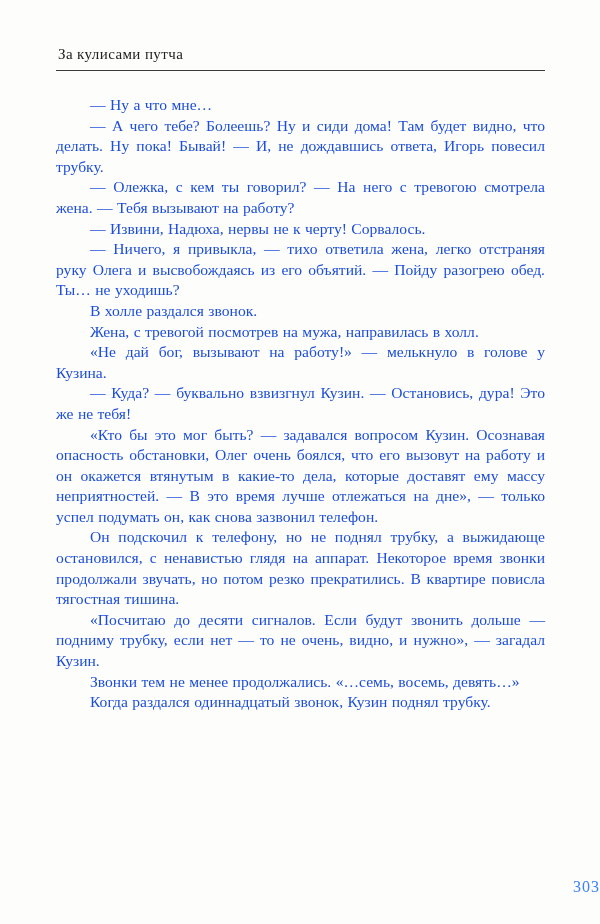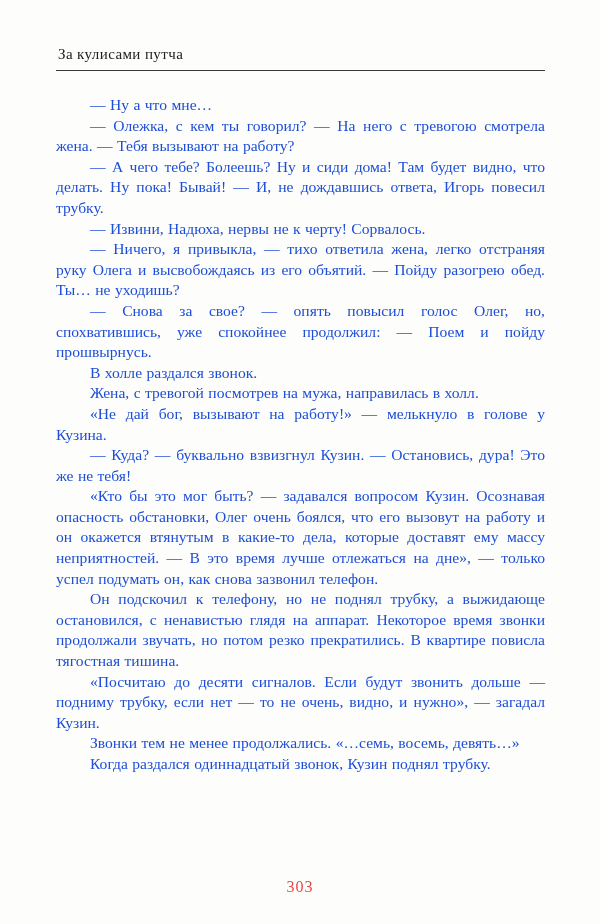"— Олежка, с кем ты" p { order: before "— А чего тебе? Болеешь?" -> after "— А чего тебе? Болеешь?" }
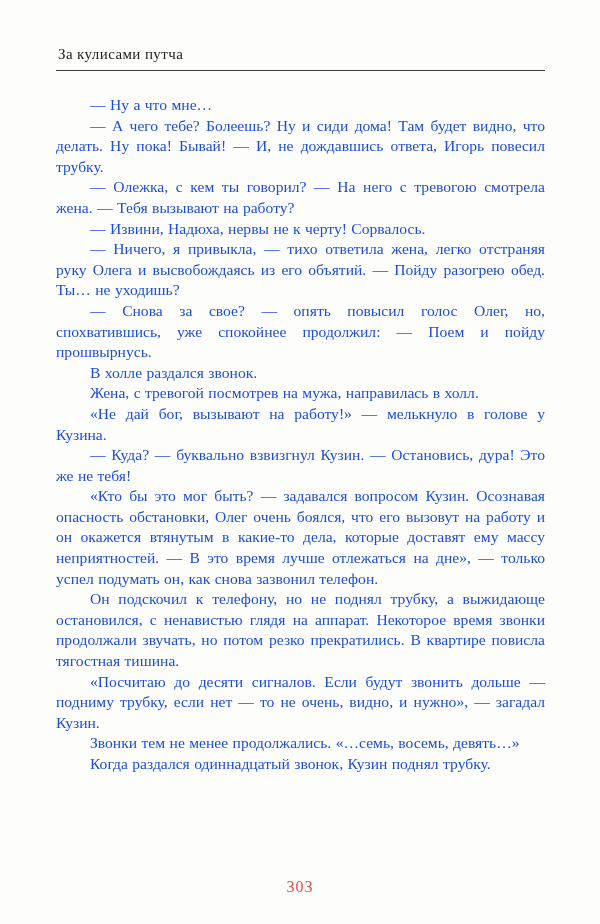"— Снова за свое? —" p { html: <p>— Снова за свое? — опять повысил голос Олег, но, спохватившись, уже спокойнее продолжил: — Поем и пойду прошвырнусь.</p> -> none }
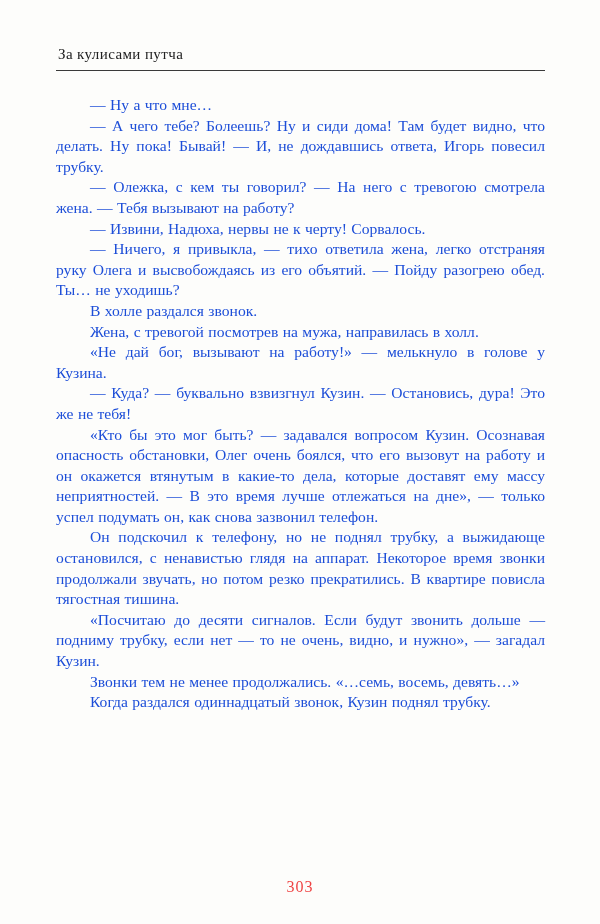"303" .page-number { color: #ef4444 -> #3b82f6; text-align: center -> right }
